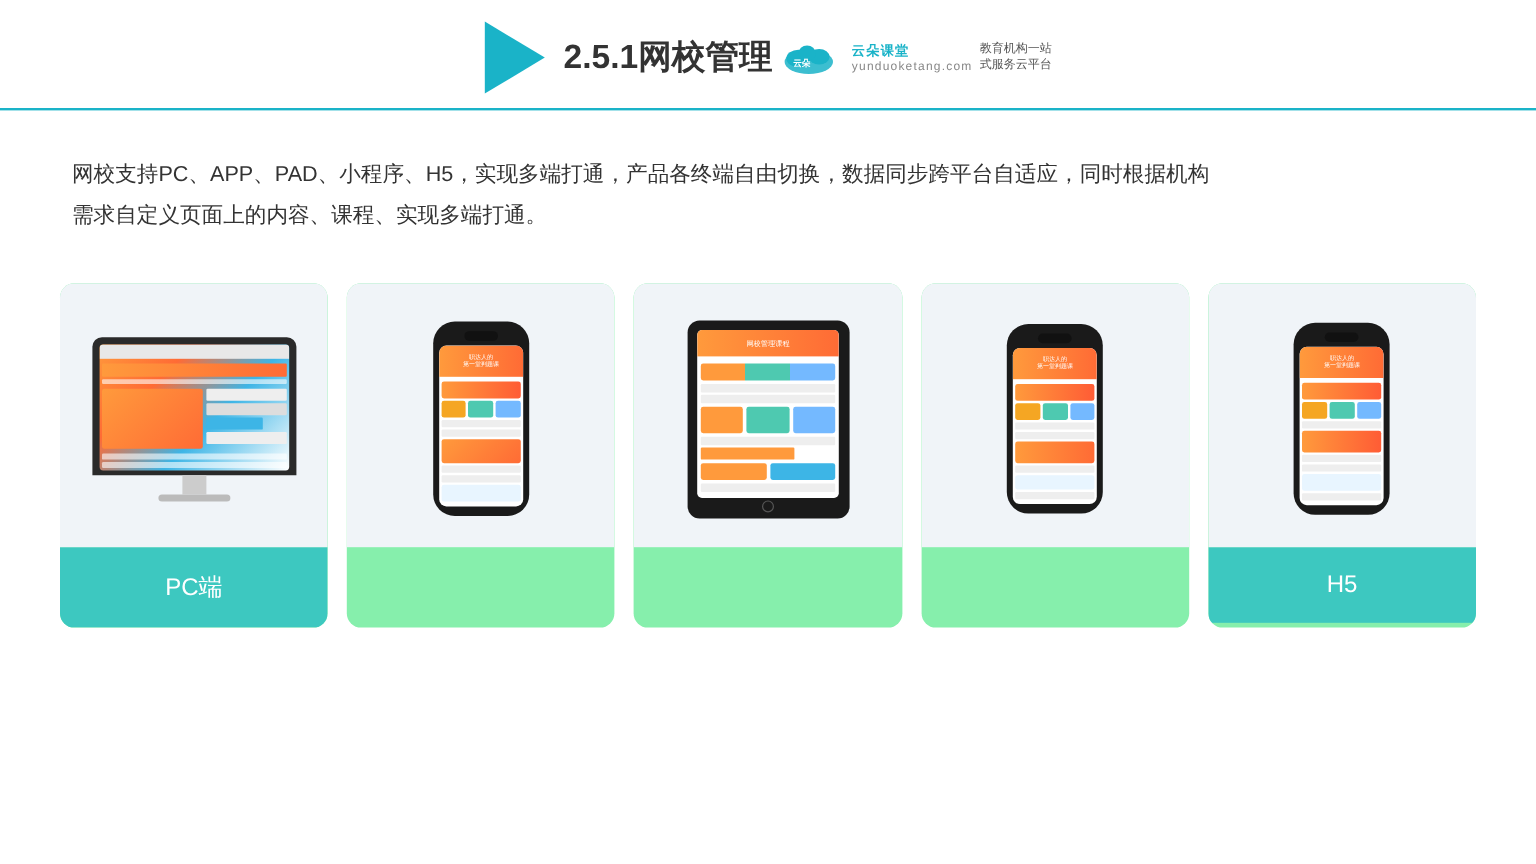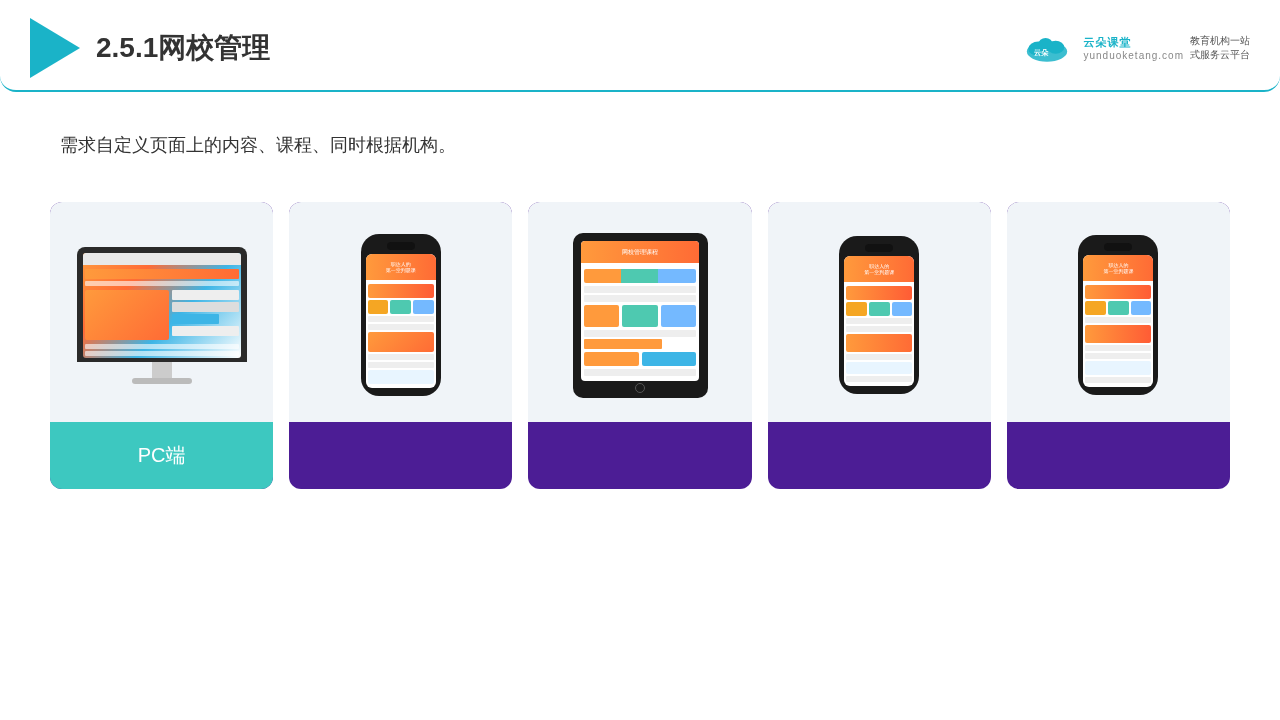"2.5.1网校管理" .header { border-radius: 16px -> none; justify-content: space-between -> center }
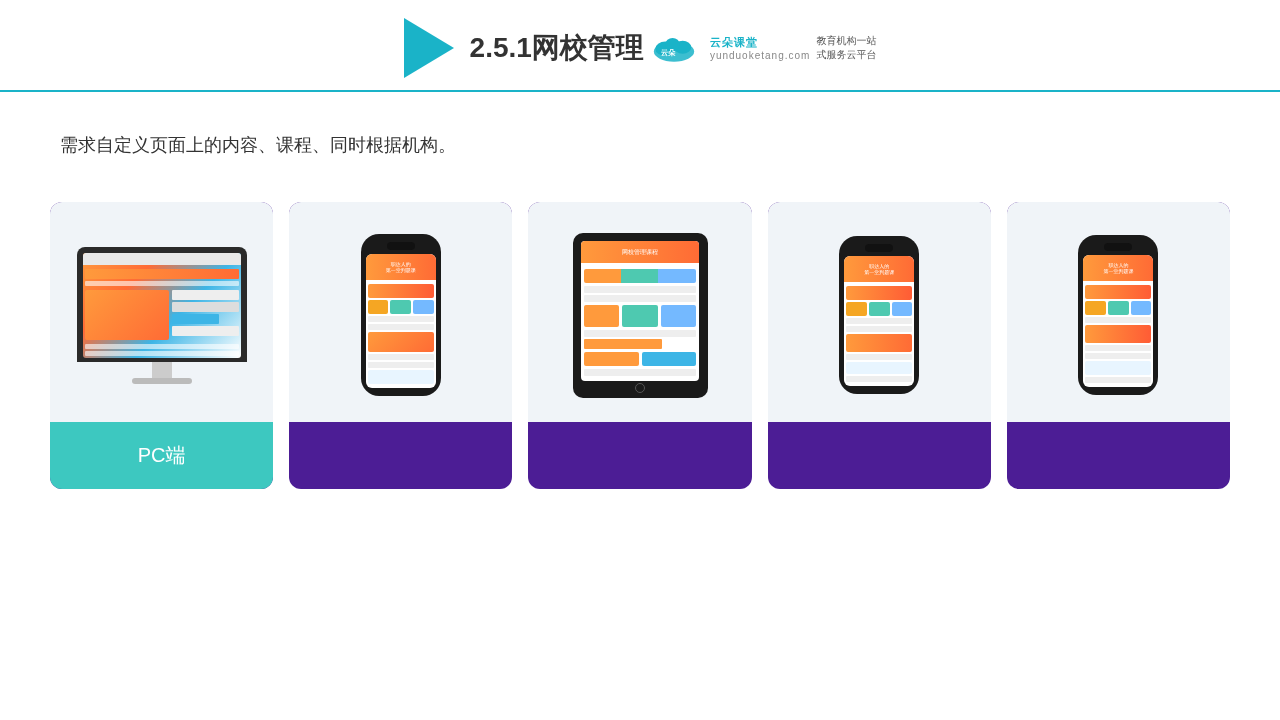"网校支持PC、APP、PAD、小程序、H5，实现多端打通，产品各终端自由切换，数" p { html: none -> <p>网校支持PC、APP、PAD、小程序、H5，实现多端打通，产品各终端自由切换，数据同步跨平台自适应，同时根据机构</p> }
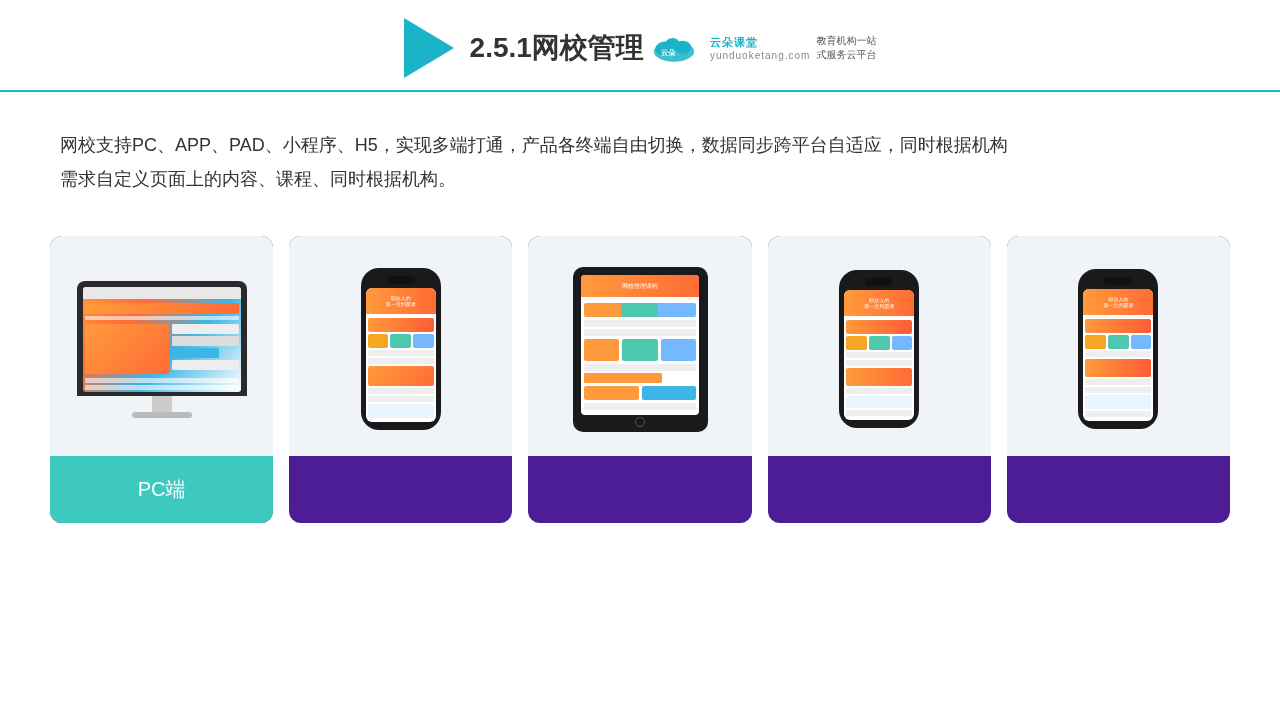"需求自定义页面上的内容、课程、同时根据机构。" p { text: 同时根据机构 -> 实现多端打通 }
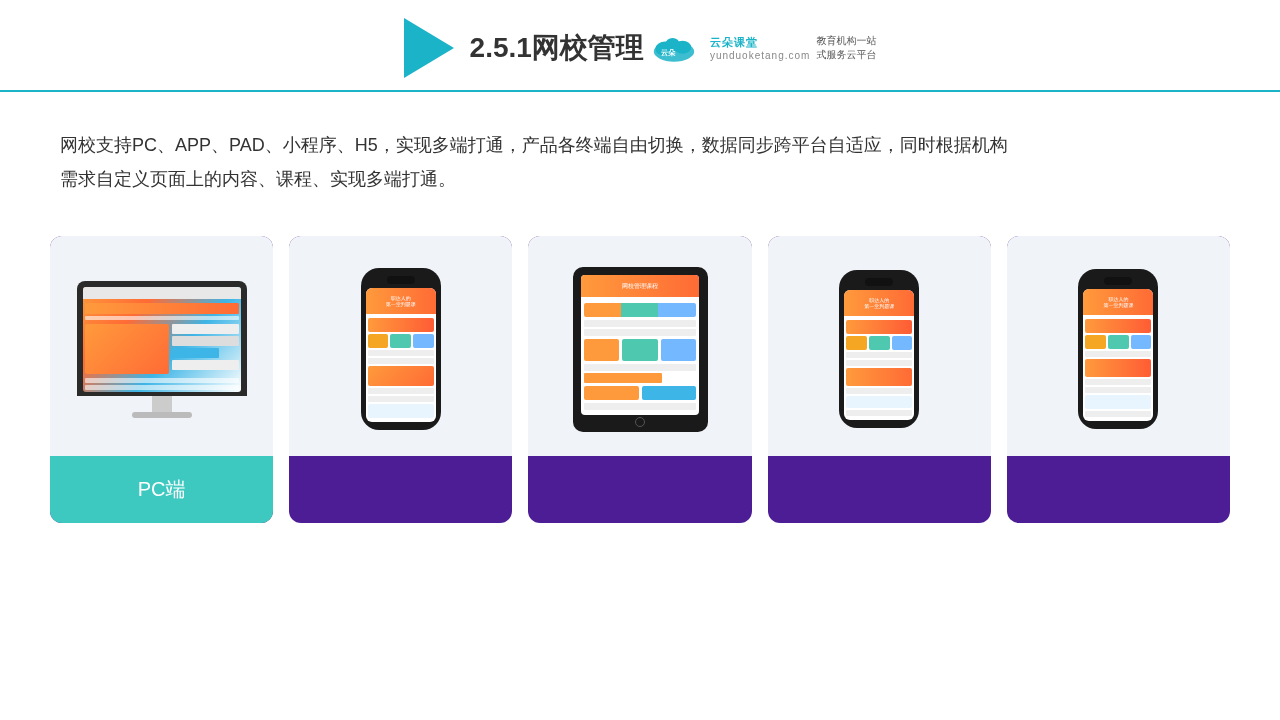"PC端" .card { background: #4c1d95 -> #86efac }
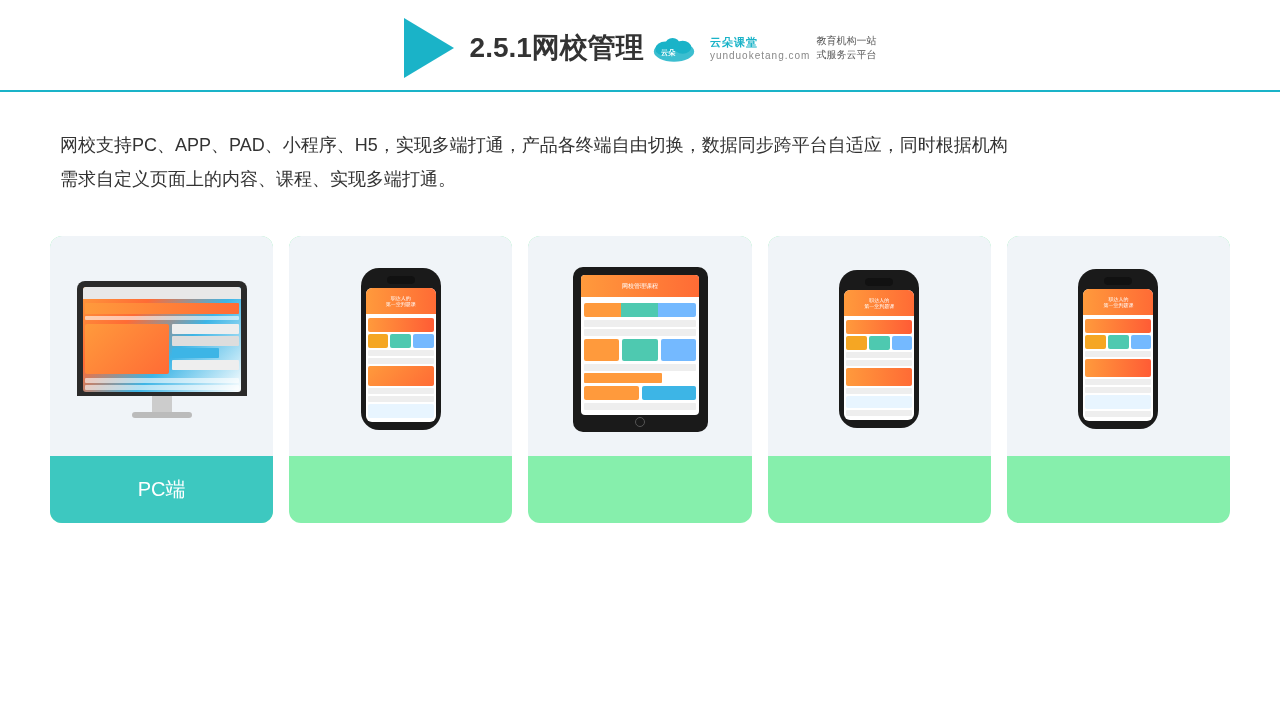"H5" div.card-label { html: none -> <div>H5</div> }
